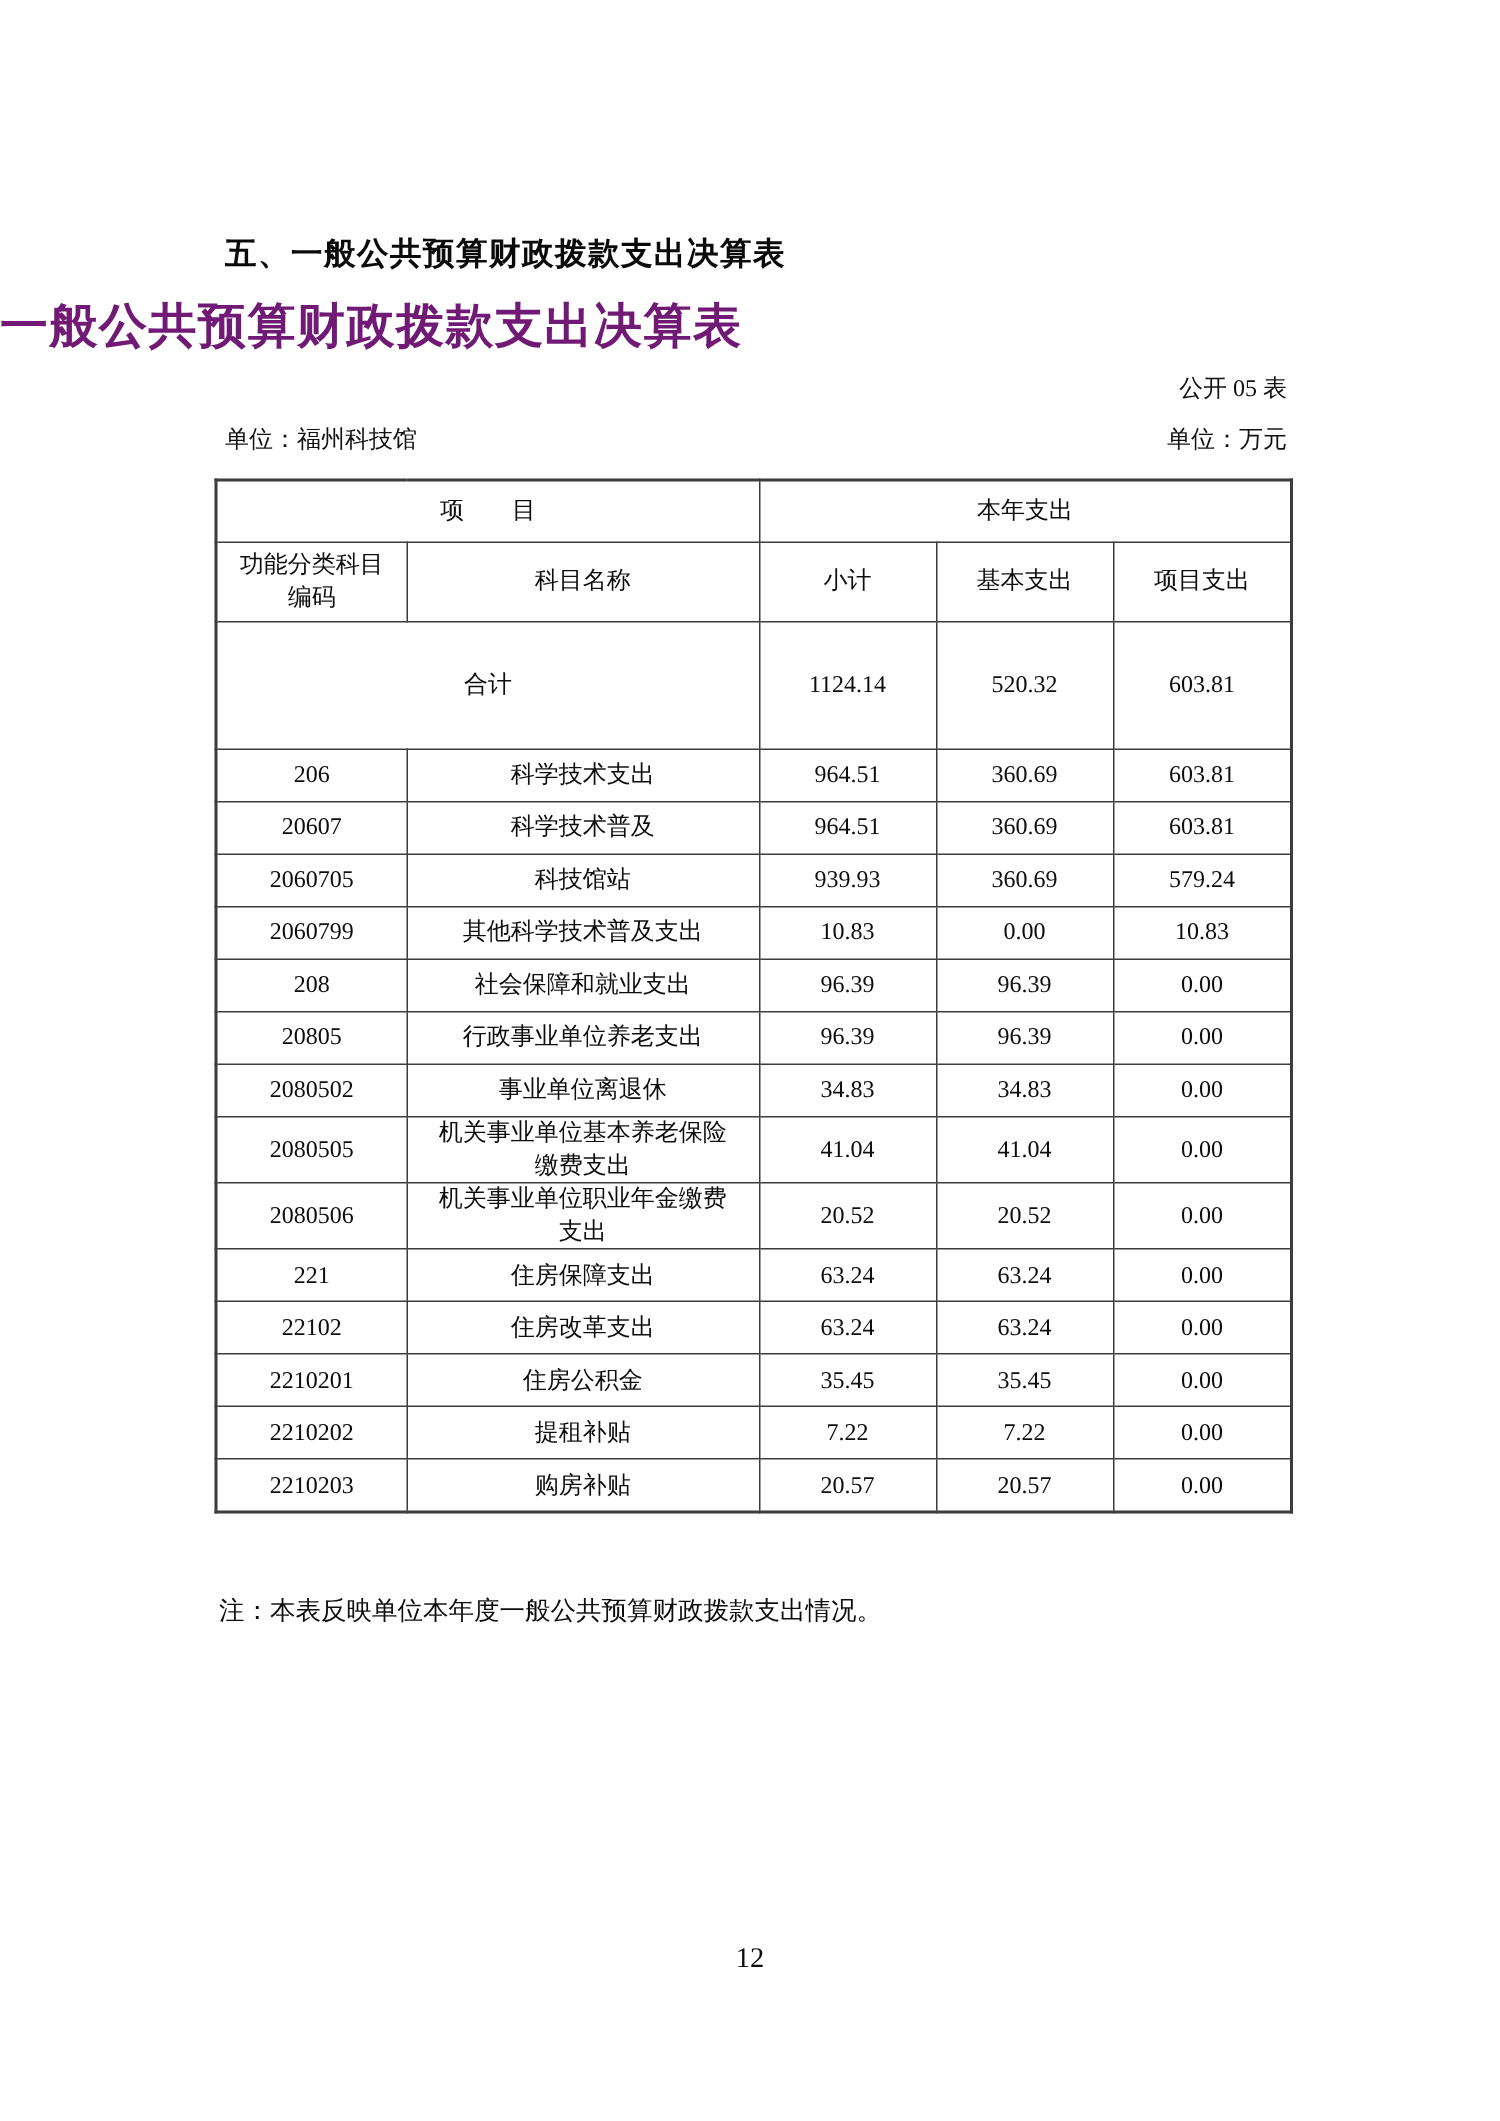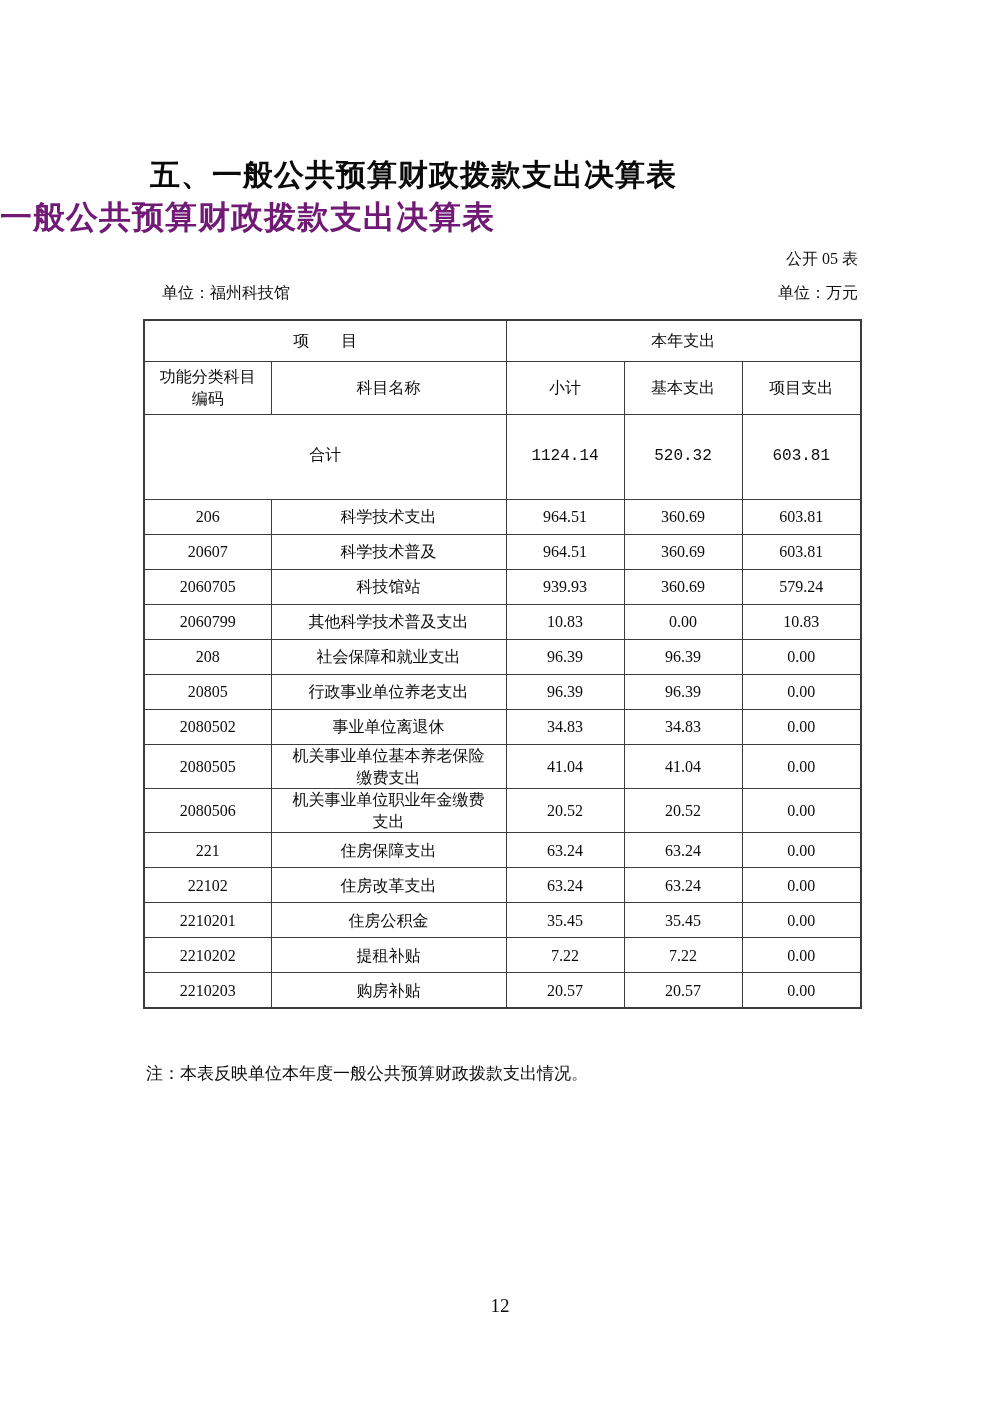"五、一般公共预算财政拨款支出决算表" .section-heading { font-size: 30px -> 21px }
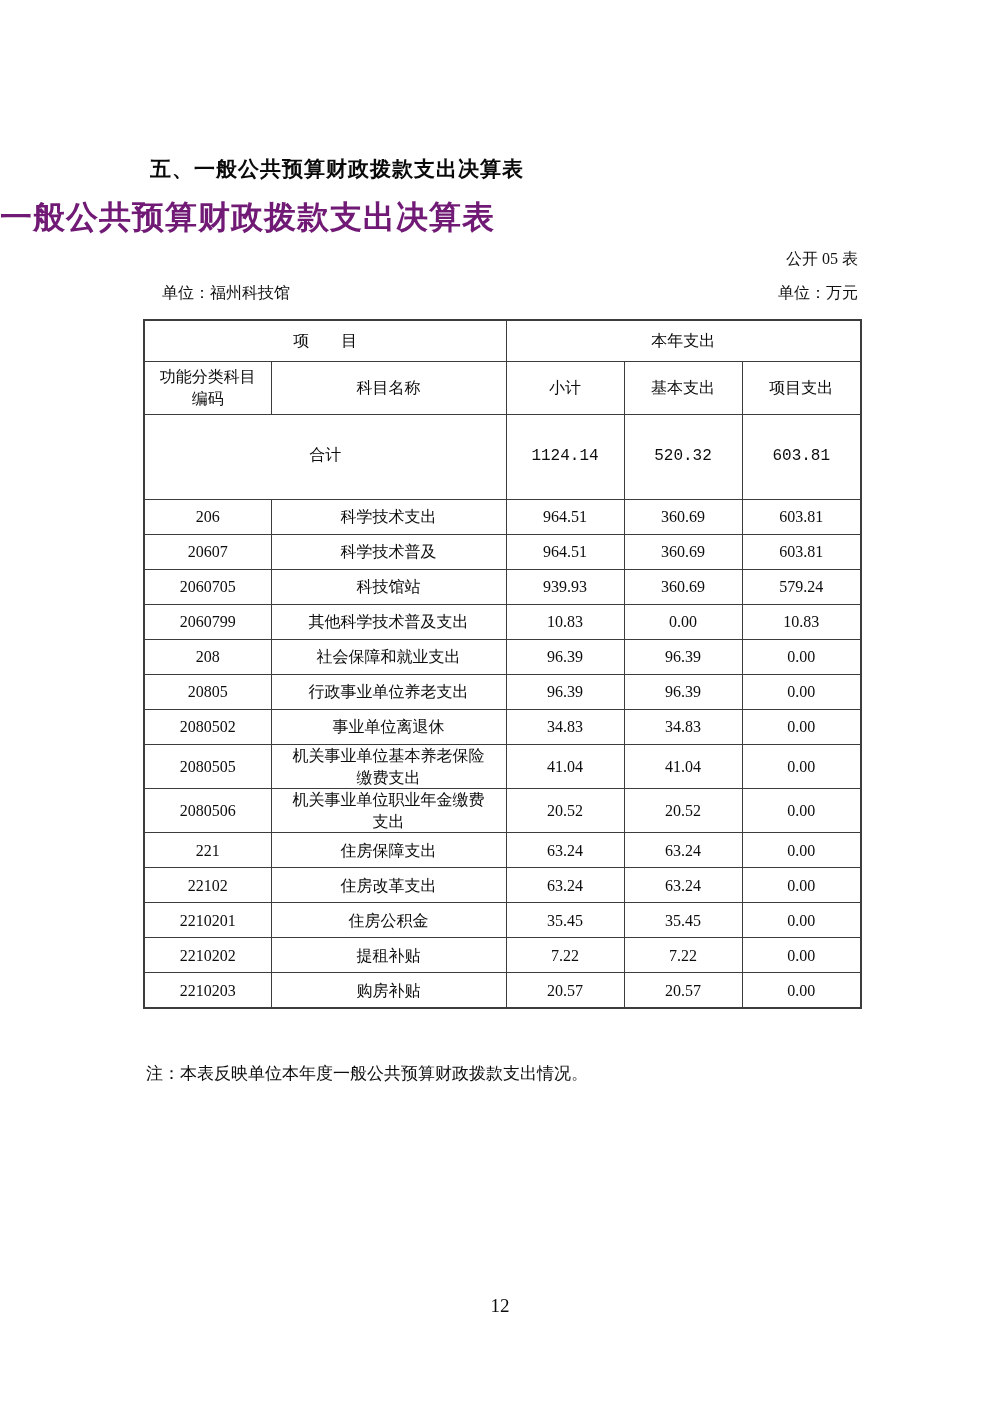"单位：福州科技馆" .unit-row { margin-left: 12px -> none }
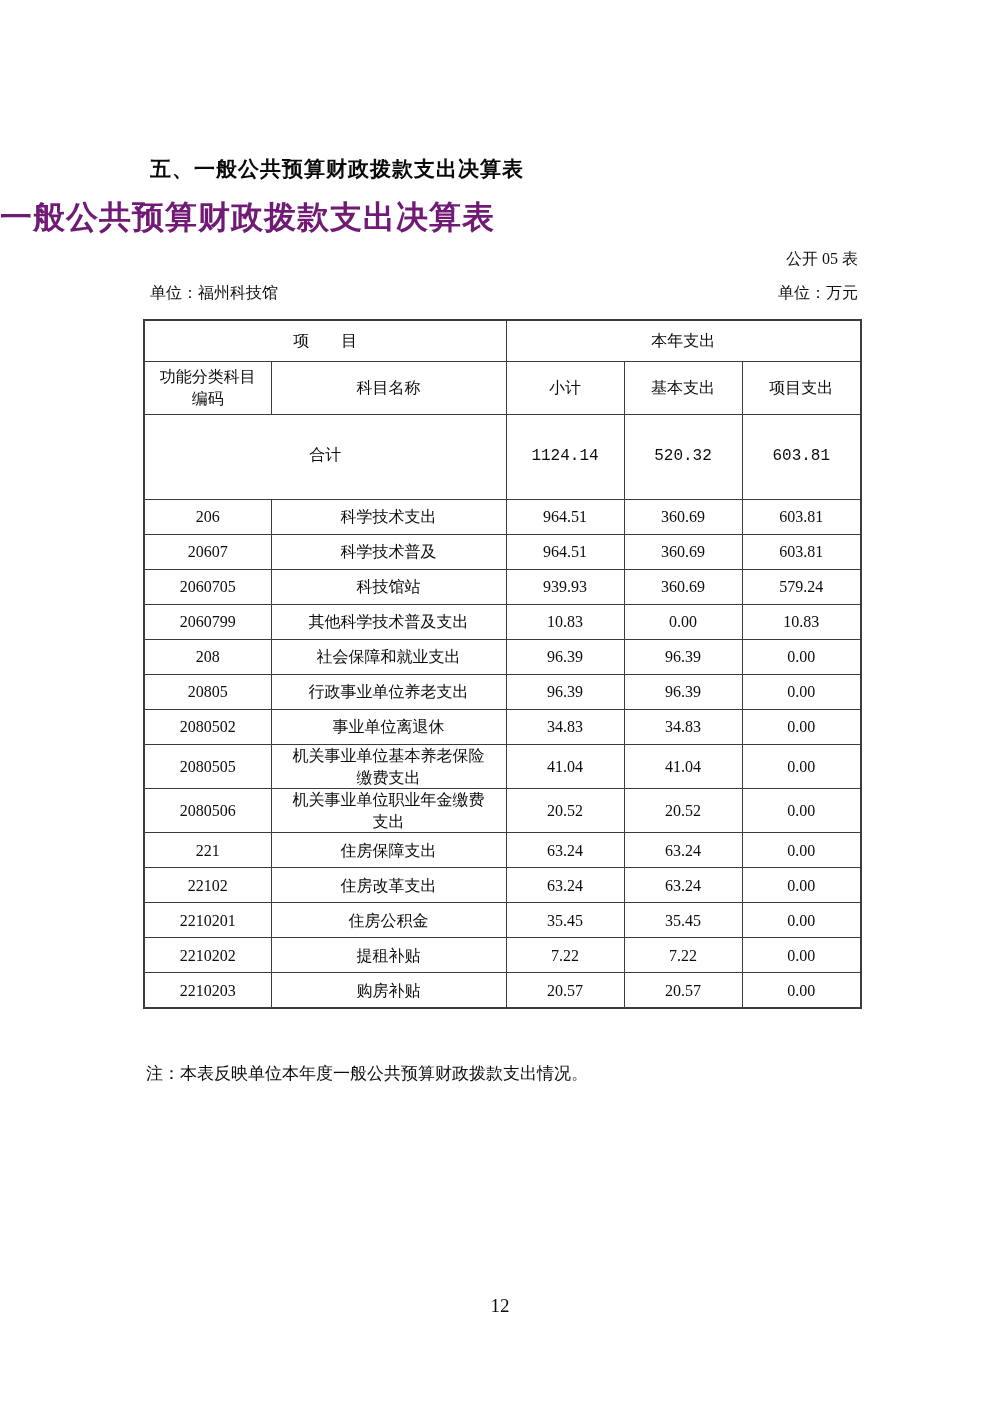"合计" tr.total-row td { font-family: Liberation Mono, monospace -> none }
